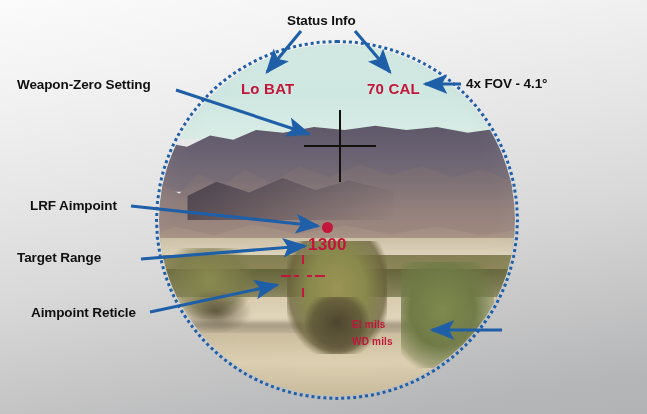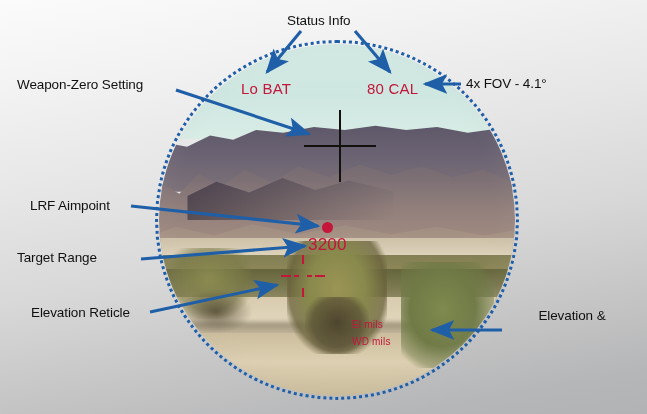"Status Info" .label { font-weight: normal -> bold }
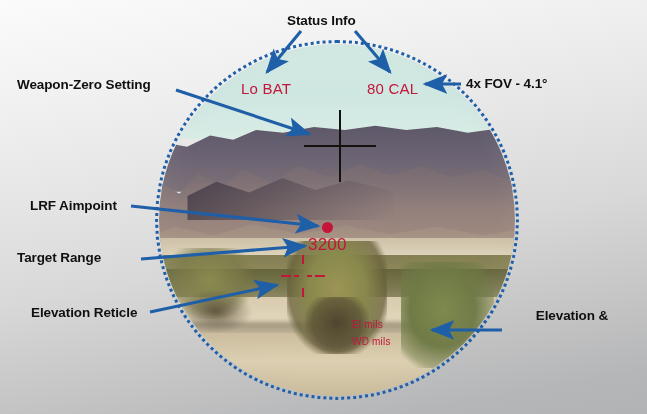"Lo BAT" .osd { font-weight: normal -> bold }
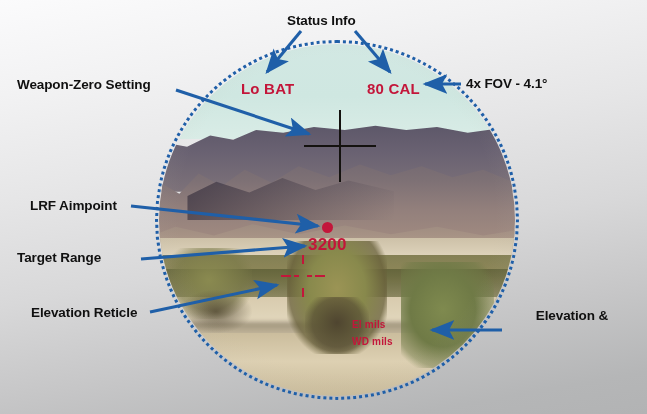"80 CAL" div.osd { text: 80 -> 70 }
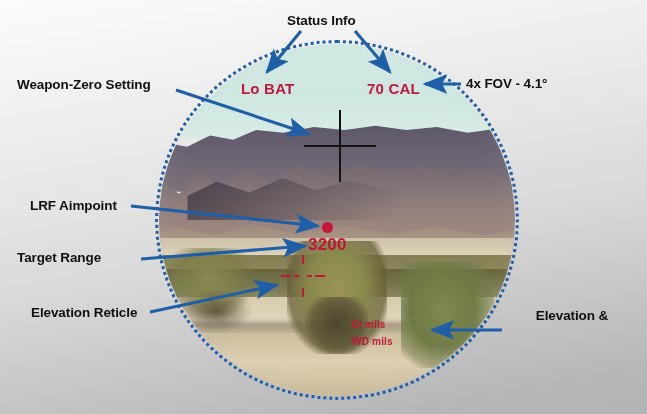"3200" div.osd { text: 3200 -> 1300 }
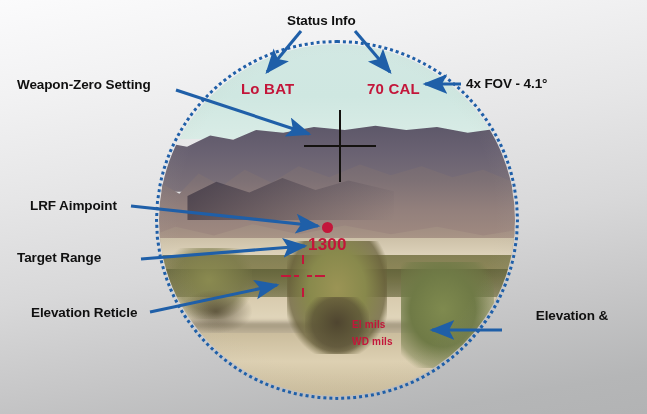"Elevation Reticle" div.label { text: Elevation -> Aimpoint }
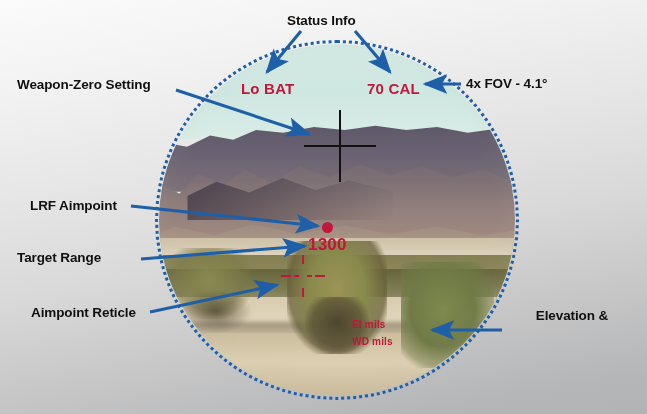"Elevation &" div { html: <div>Elevation &amp;</div> -> none }
